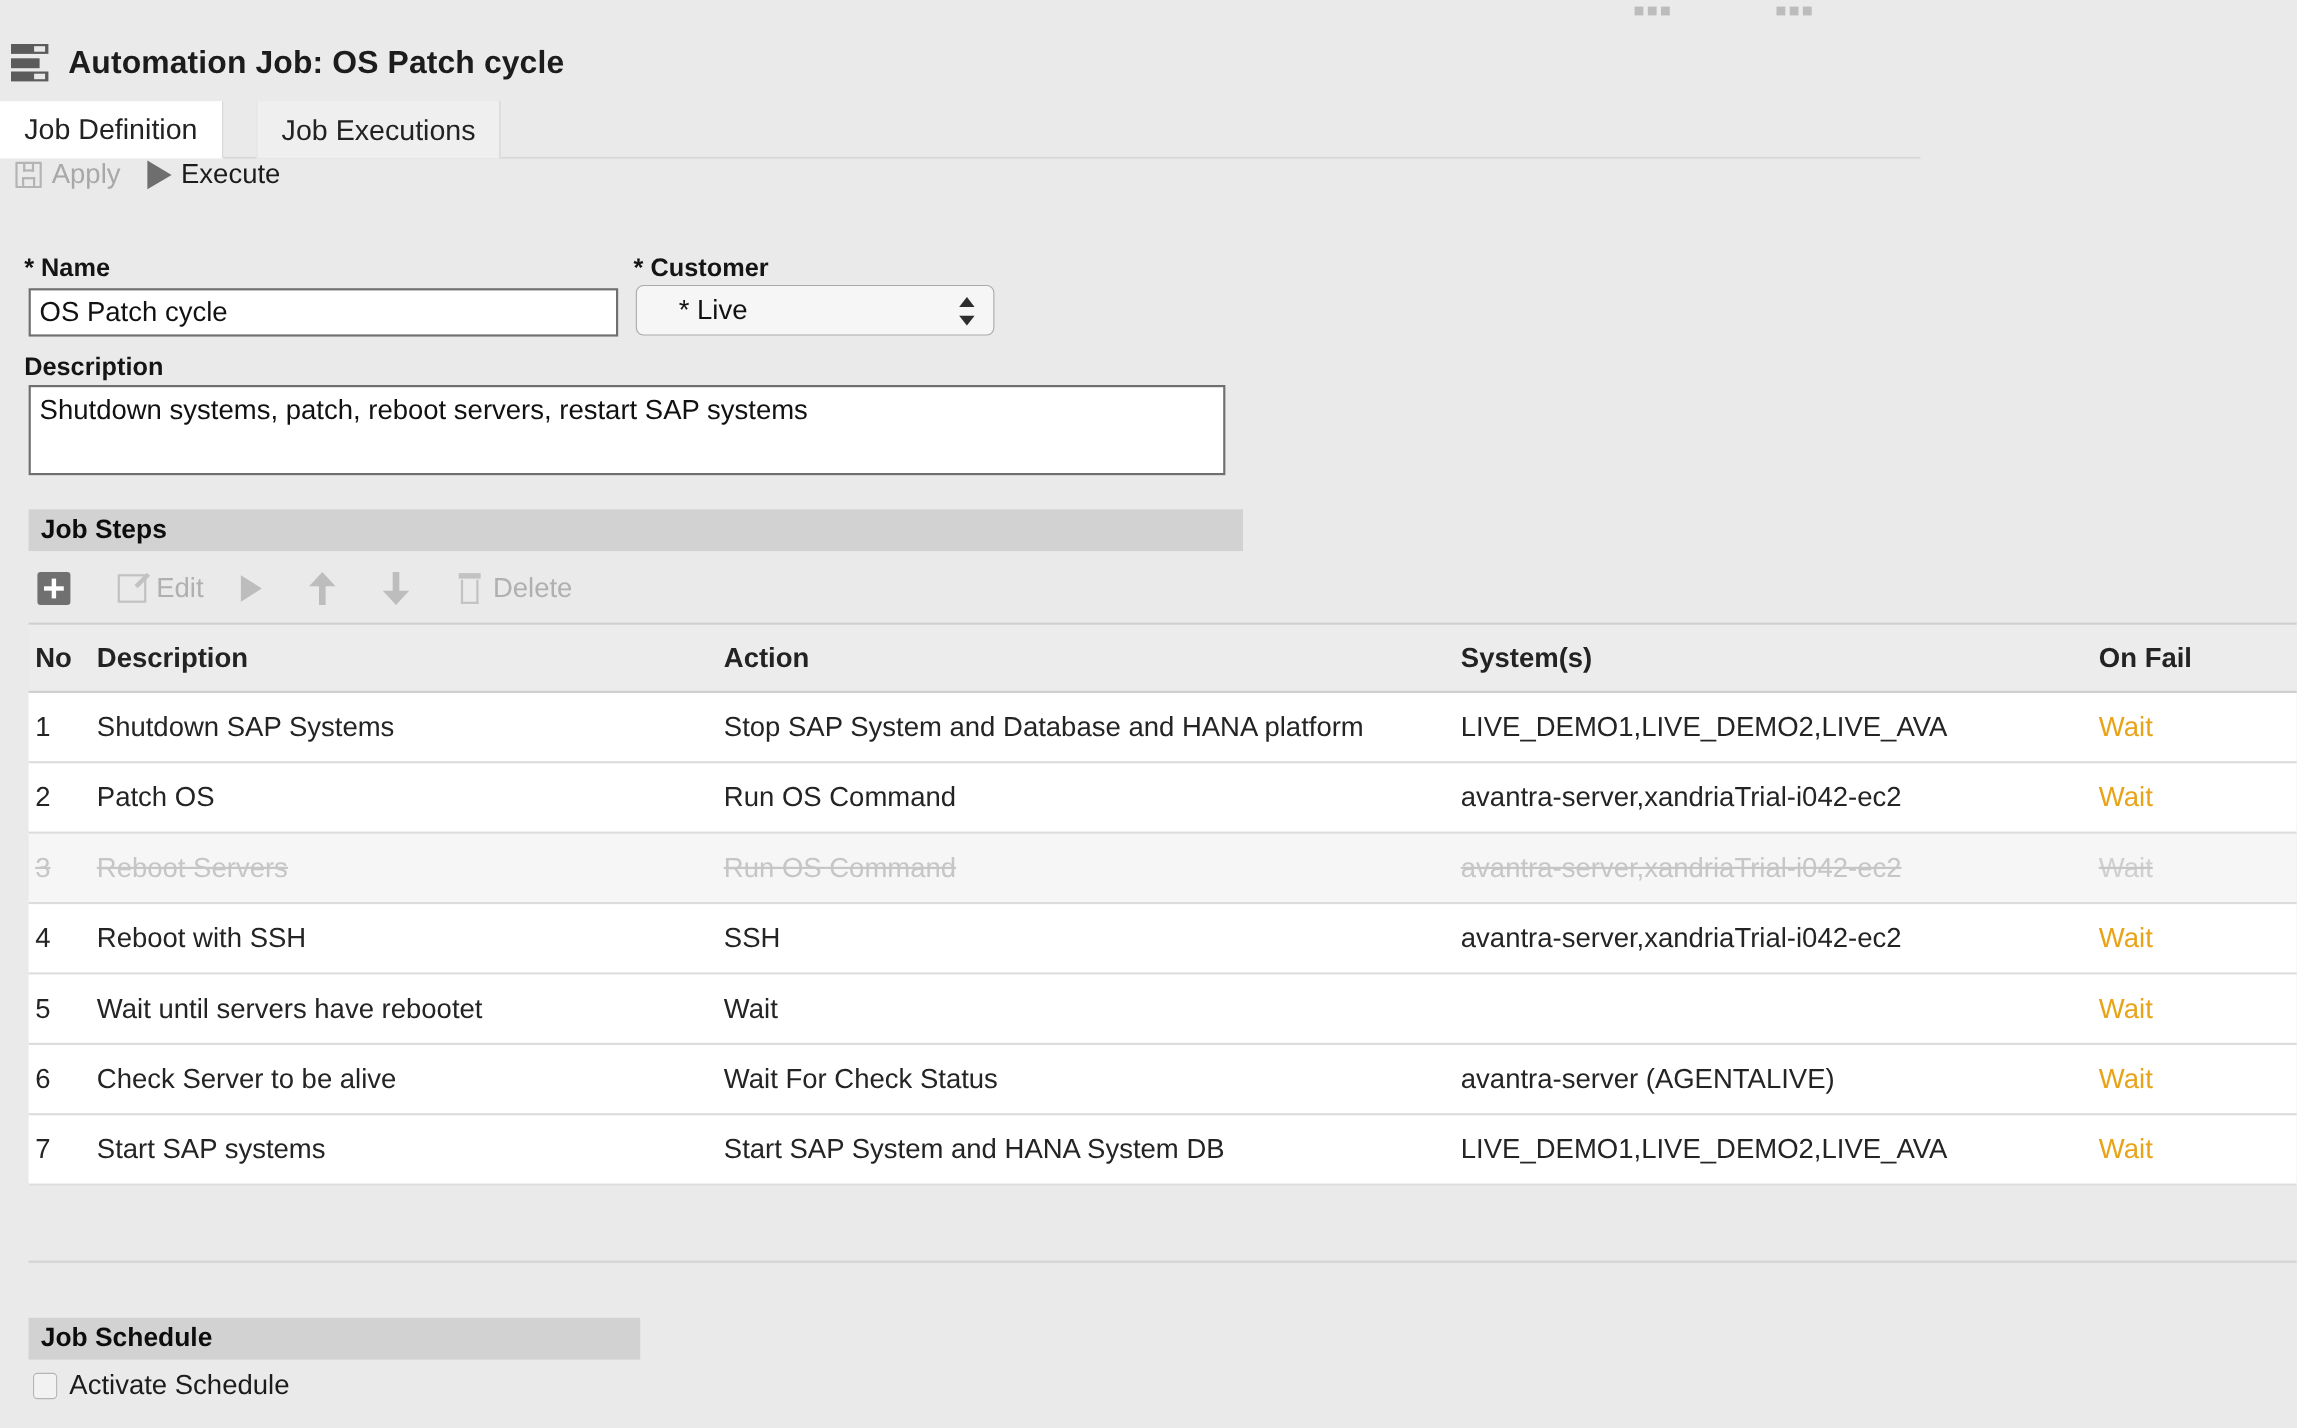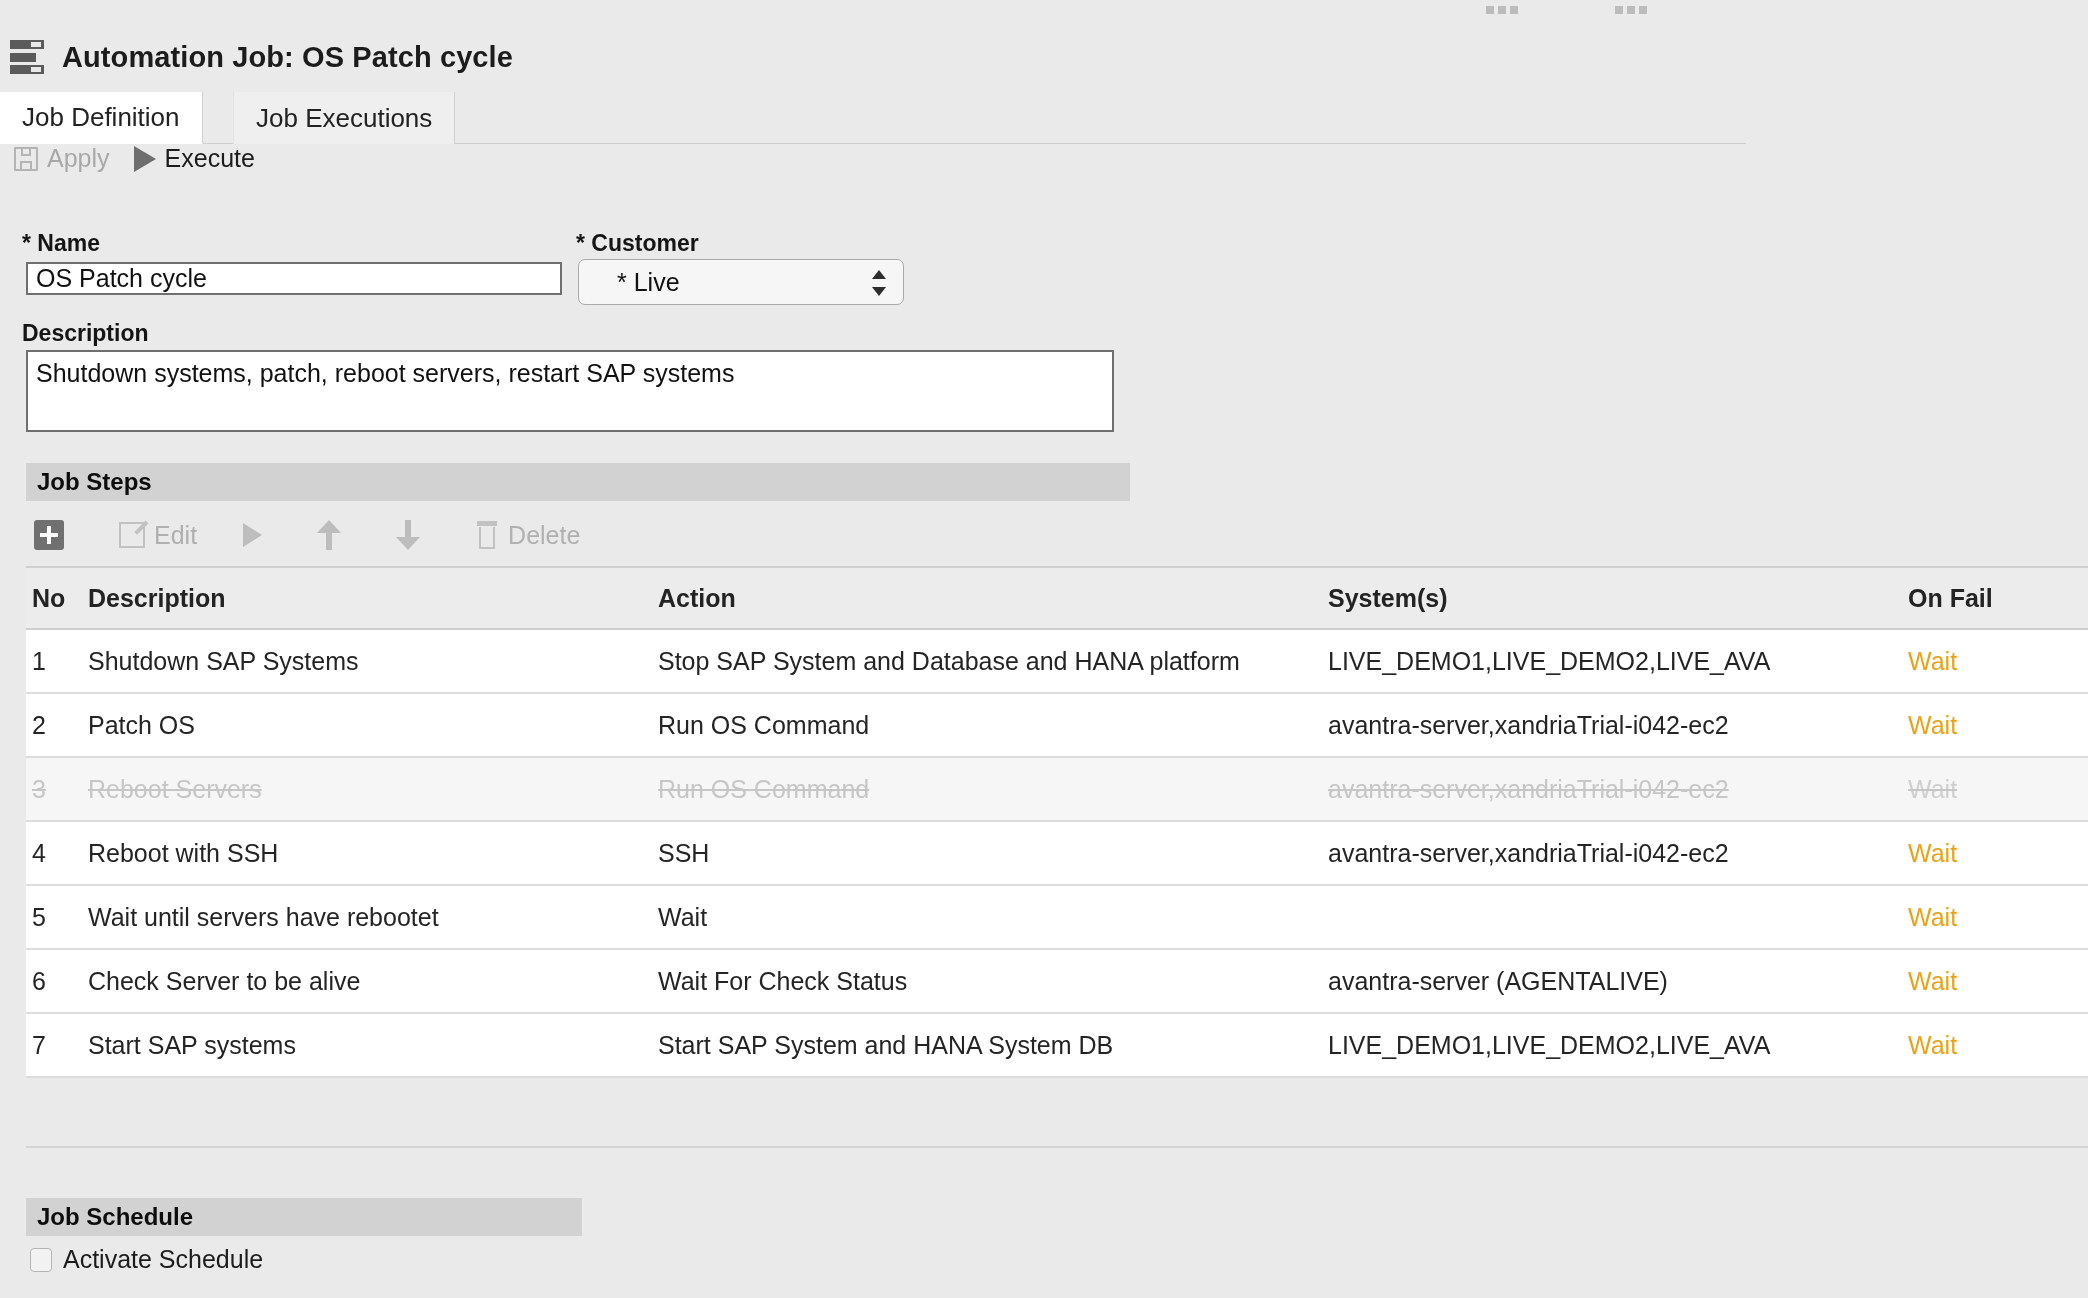"OS Patch cycle" .txt-name { height: 33px -> 44px }
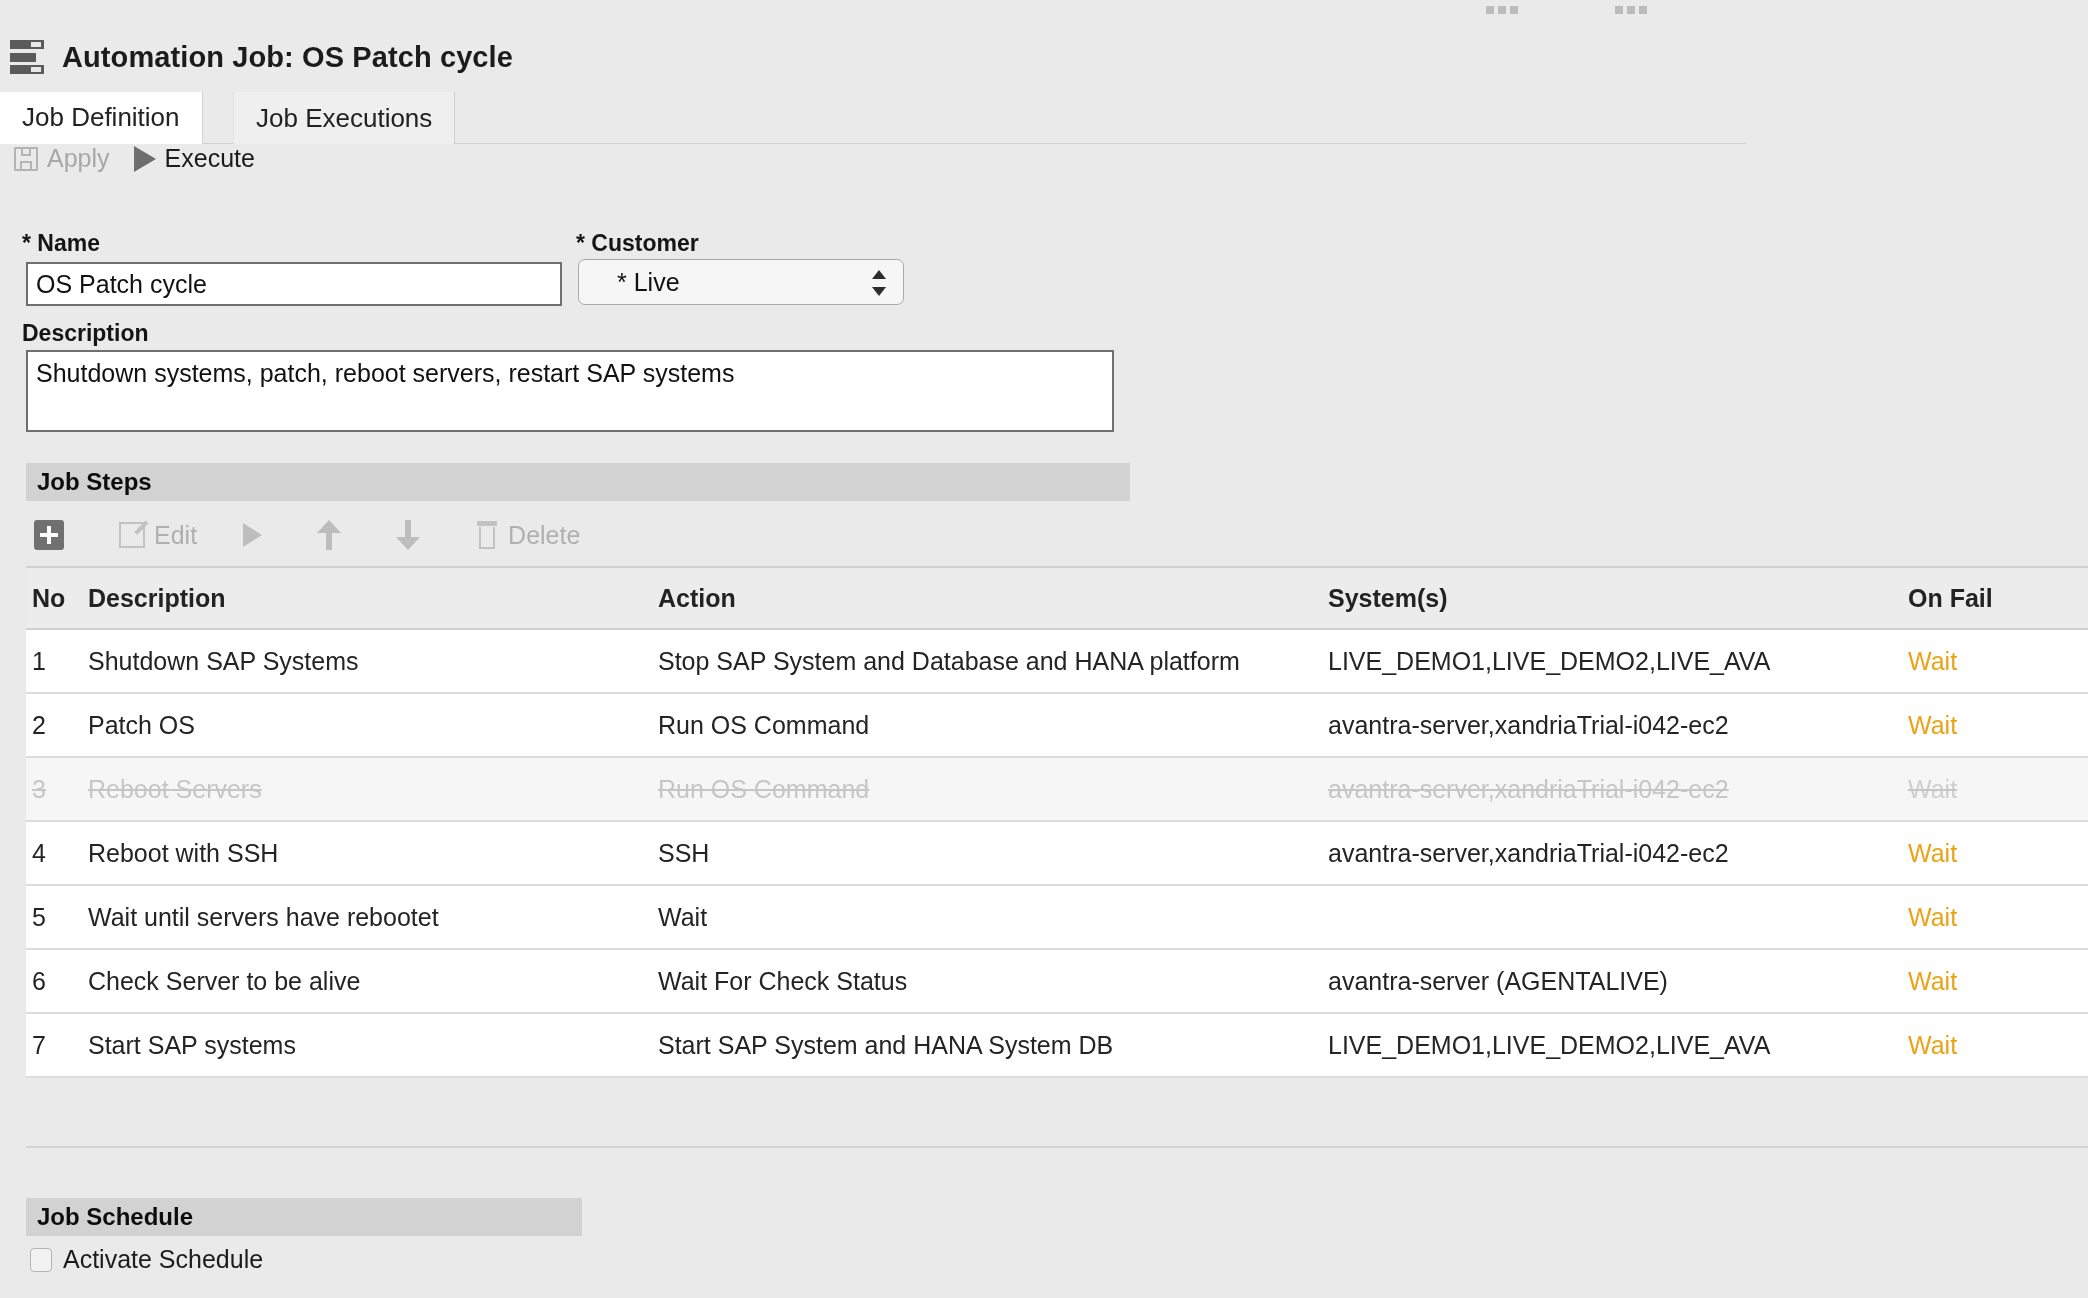"Edit" .steps-tools { gap: 12px -> 0 }
